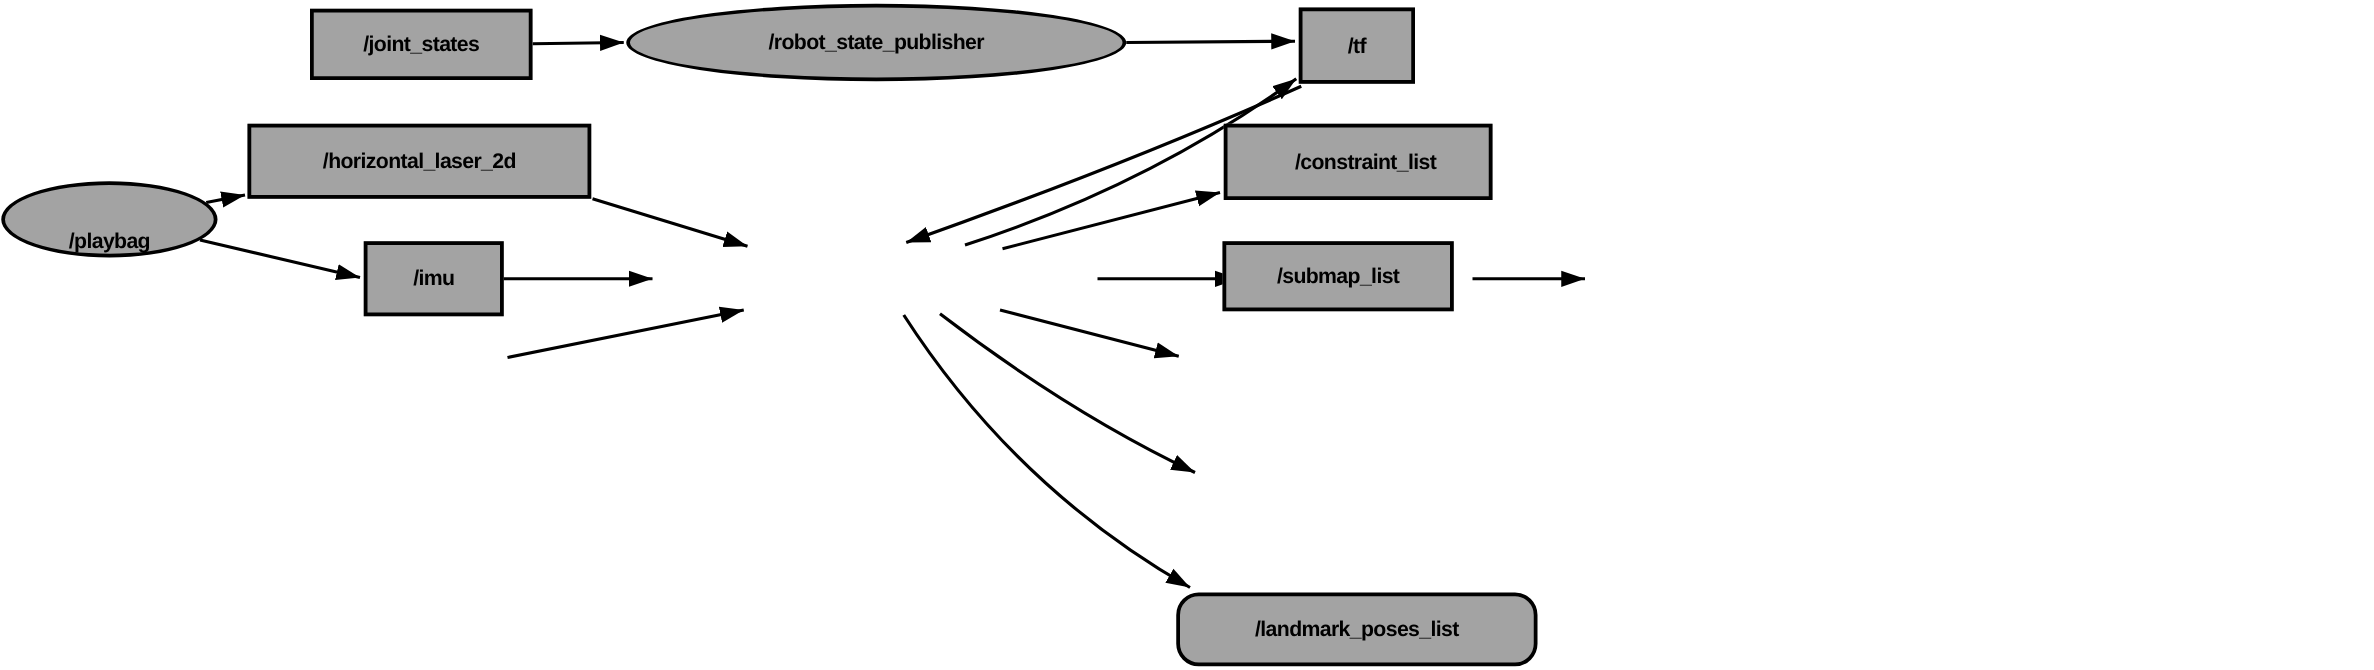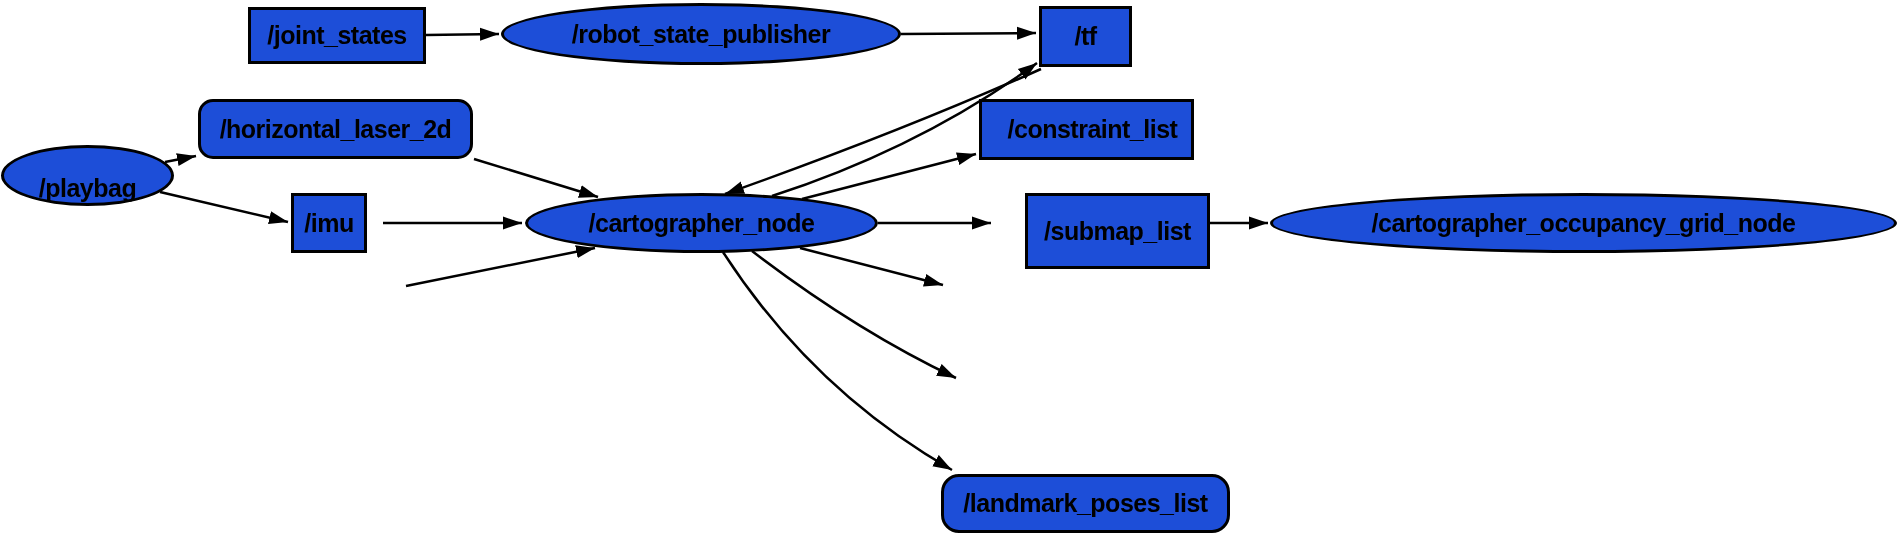"/joint_states" .node { background: #1d4ed8 -> #a3a3a3; font-size: 25px -> 17px }
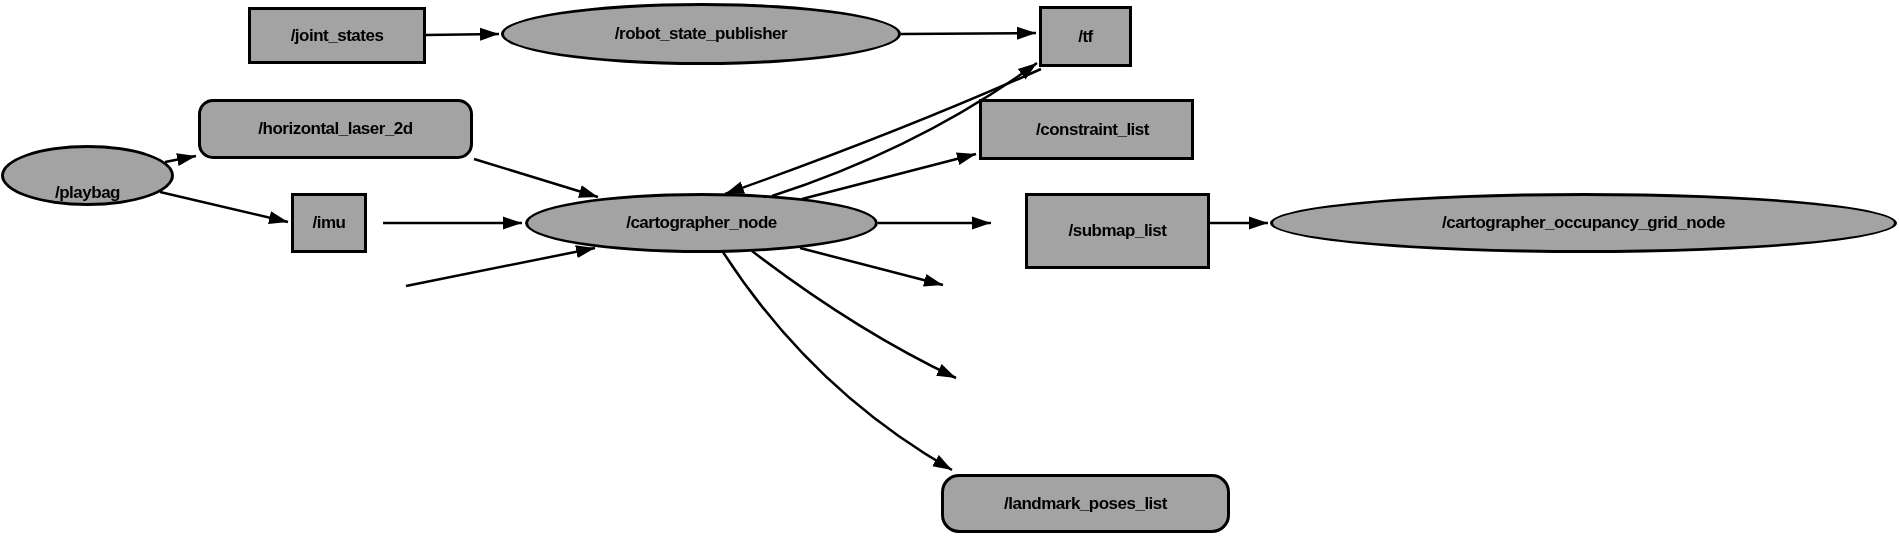"/horizontal_laser_2d" div.node { border-radius: 15px -> none }
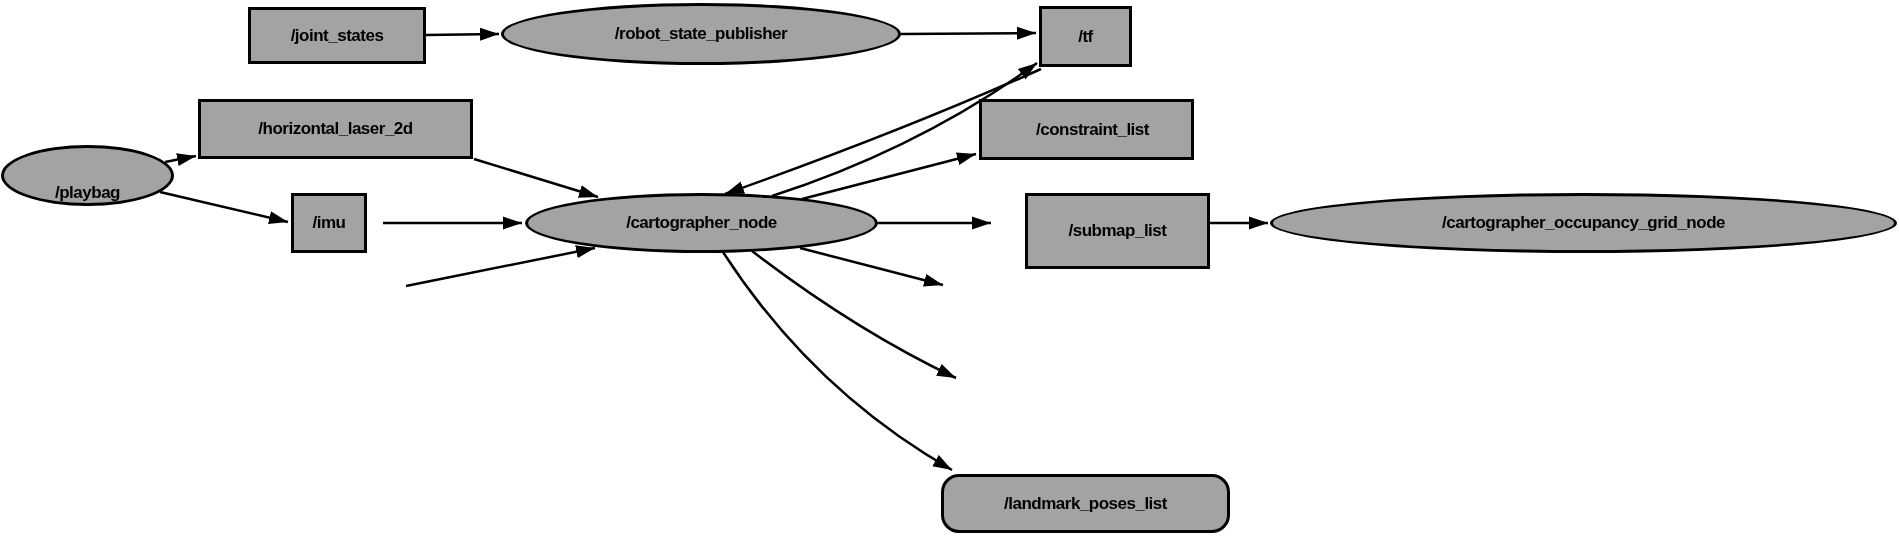"/imu" div.node { width: 76px -> 112px }
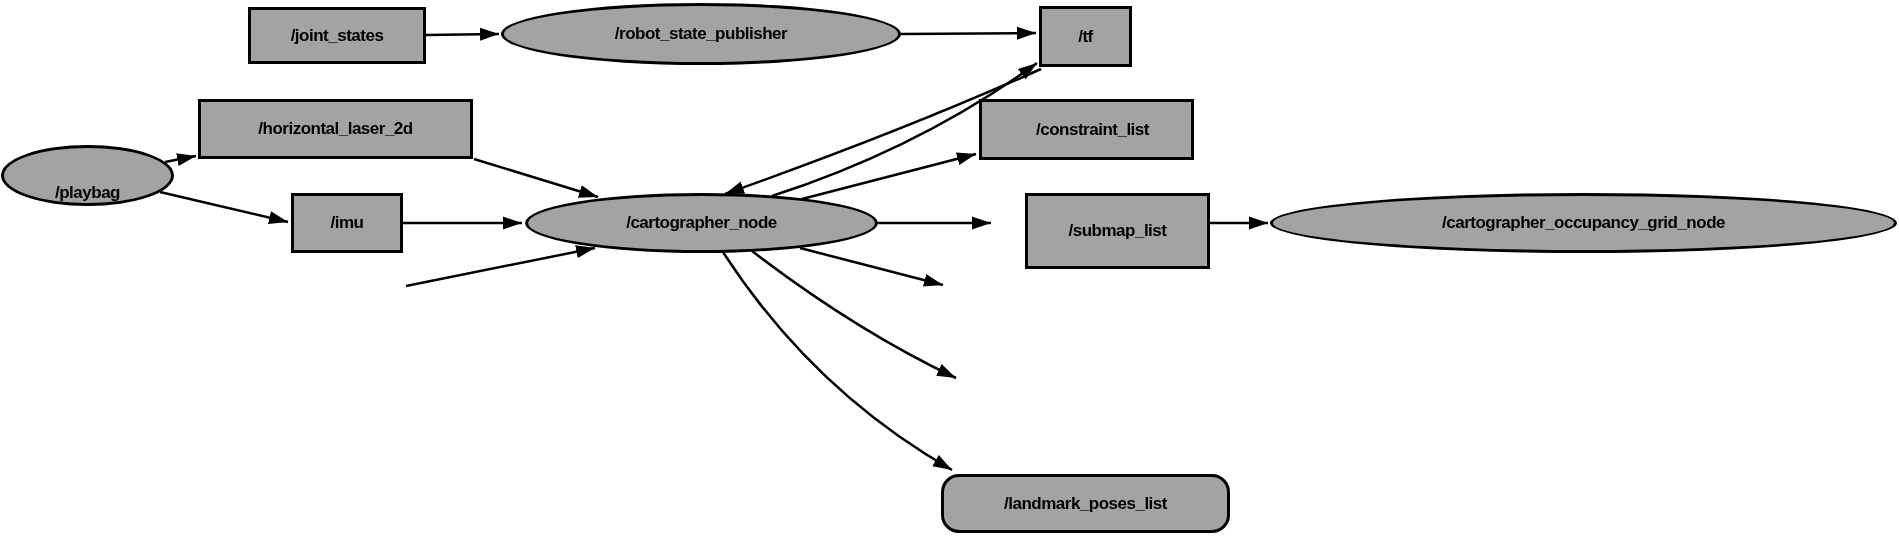"/cartographer_node" div.node { html: <div> <span>/cartographer_node</span> </div> -> none }
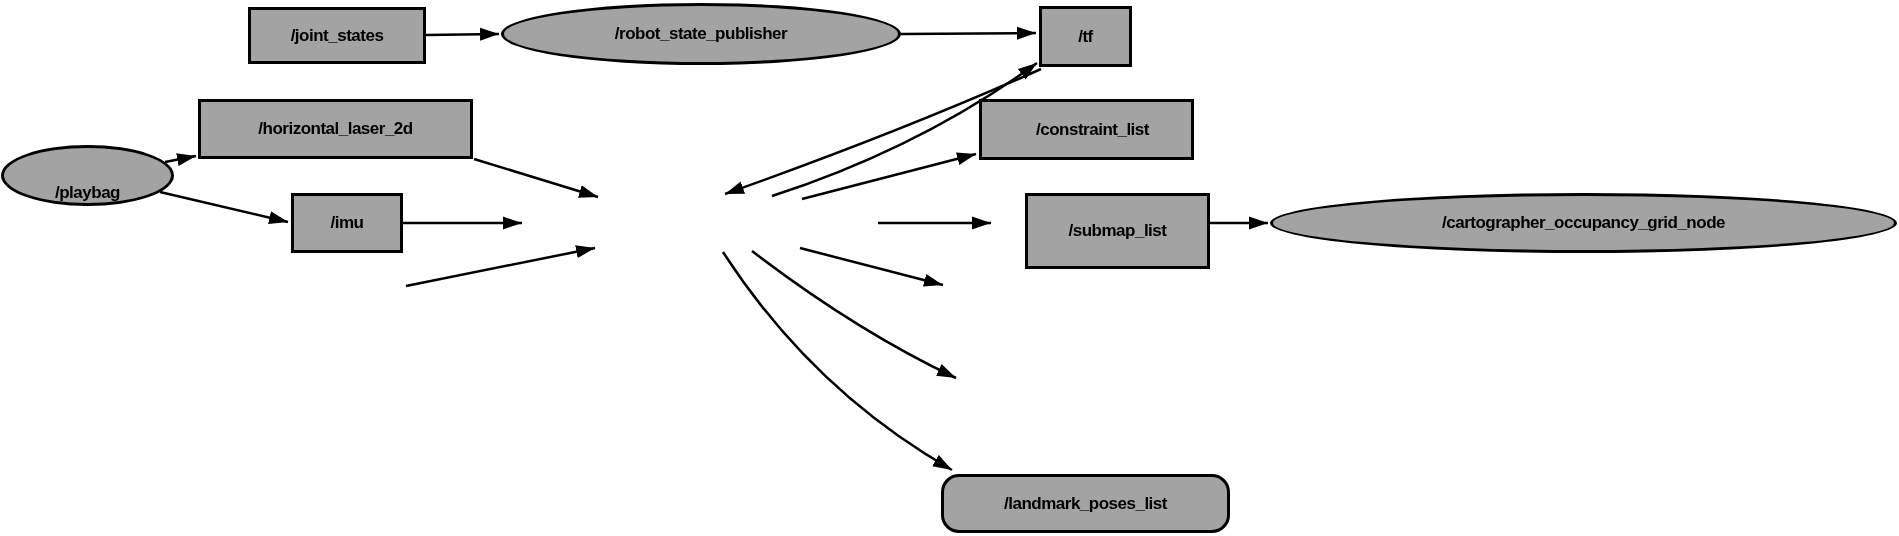"/submap_list" div.node { height: 76px -> 56px; left: 1025px -> 978px }
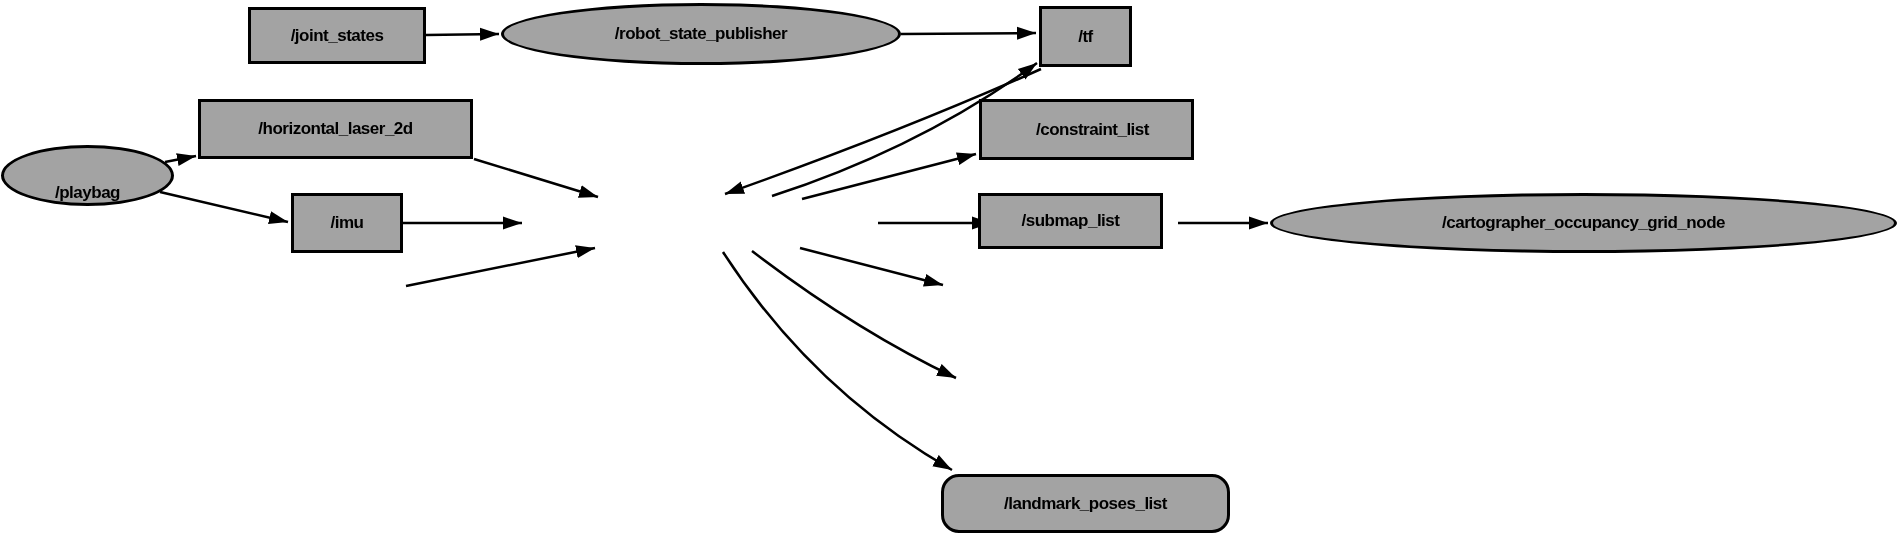"/cartographer_occupancy_grid_node" div.node { html: <div> <span>/cartographer_occupancy_grid_node</span> </div> -> none }
